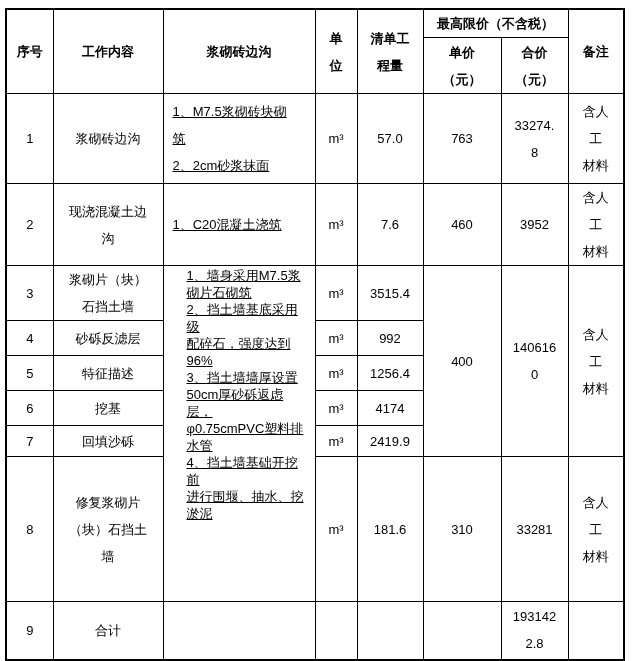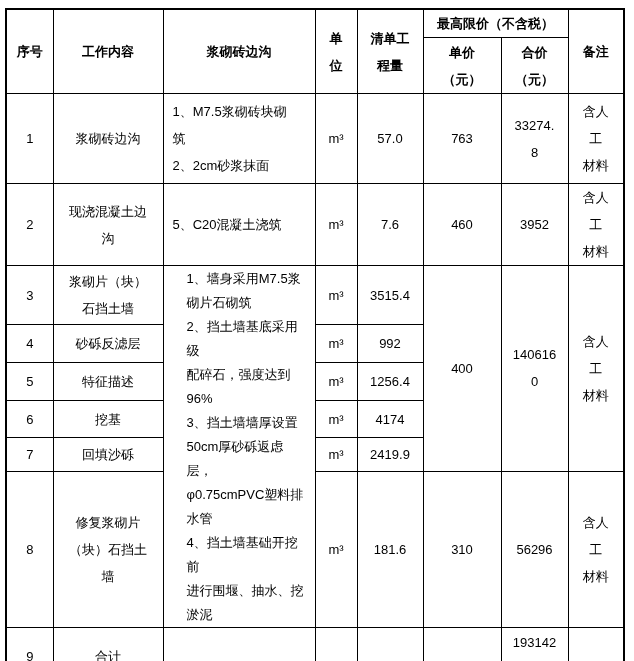"1、M7.5浆砌砖块砌" .boq td.desc { text-decoration: none -> underline }
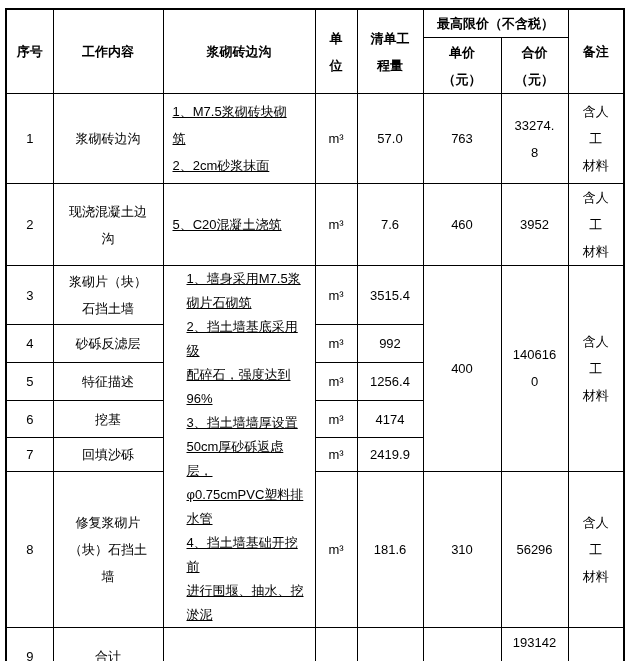"5、C20混凝土浇筑" td.desc { text: 5 -> 1 }
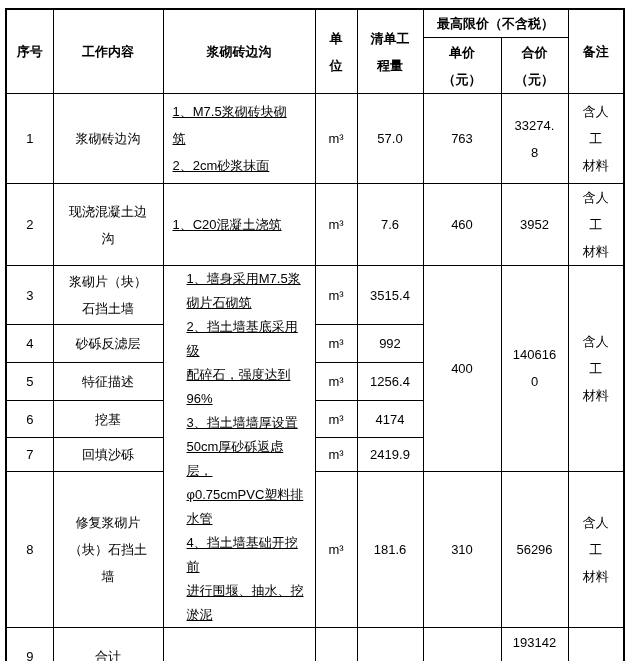"1、墙身采用M7.5浆" .boq td.desc-merged { line-height: 24px -> 17px }
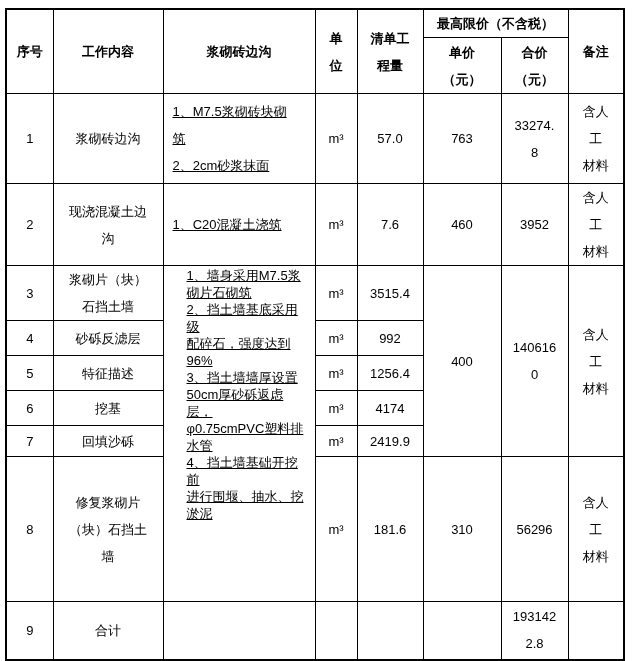"56296" td { text: 56296 -> 33281 }
